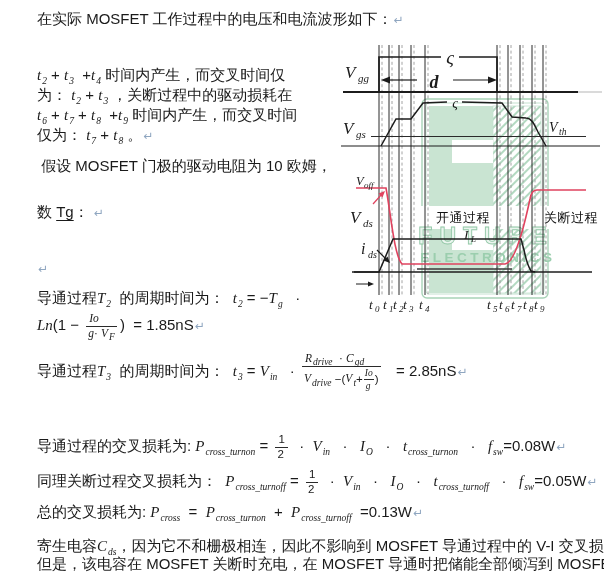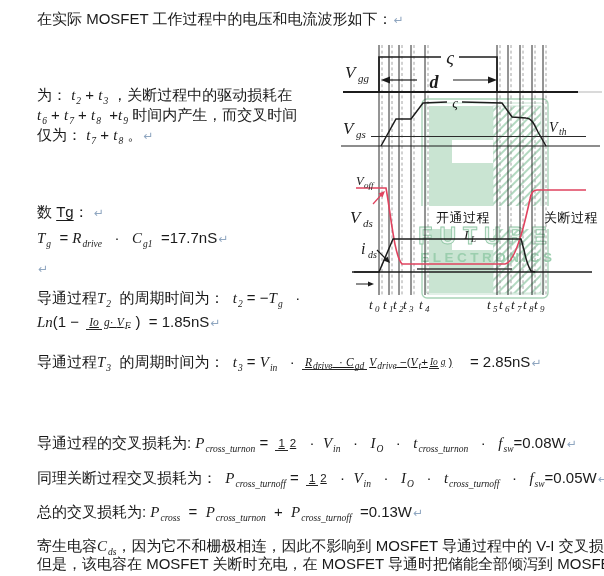"t2 + t3 +t4 时间内产生，而交叉时间仅" div.tline { html: none -> <div><span>t<sub>2</sub></span><span> + </span><span>t<sub>3</sub></span><span> +</span><span>t<sub>4</sub></span><span> 时间内产生，而交叉时间仅</span></div> }
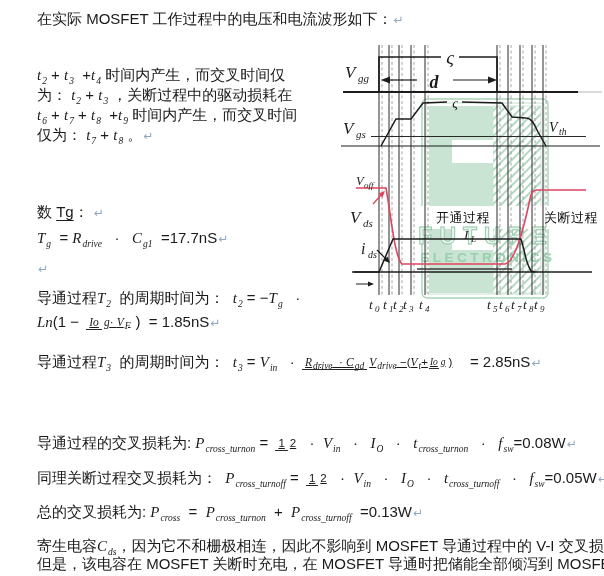"假设 MOSFET 门极的驱动电阻为 10 欧姆，" div.tline { html: none -> <div><span> 假设 MOSFET 门极的驱动电阻为 10 欧姆，</span></div> }
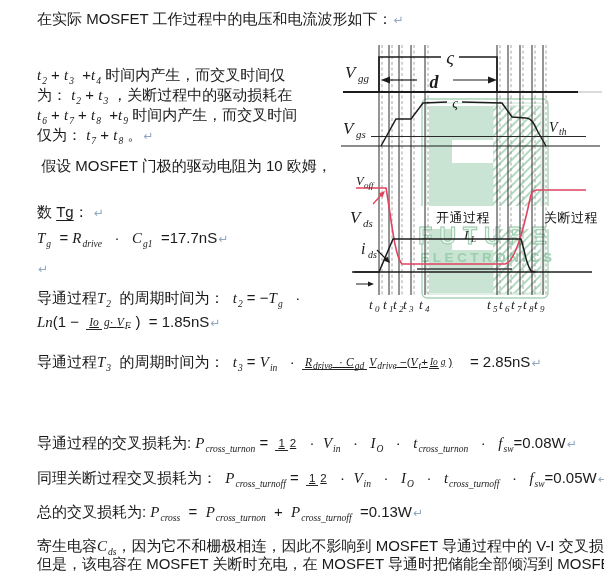"Tg = Rdrive · Cg1" div.tline { html: <div><span>T<sub>g</sub></span><span> = </span><span>R<sub>drive</sub></span><span> · </span><span>C<sub>g1</sub></span><span> =17.7nS</span><span>↵</span></div> -> none }
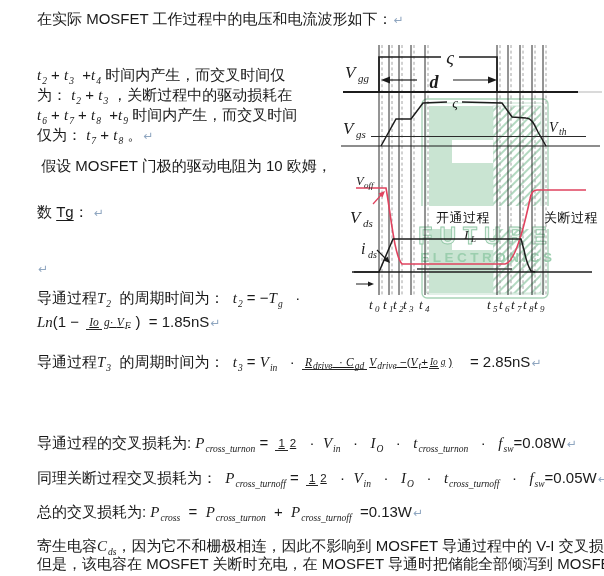"Io" .frac { flex-direction: row -> column; text-decoration: underline -> none }
